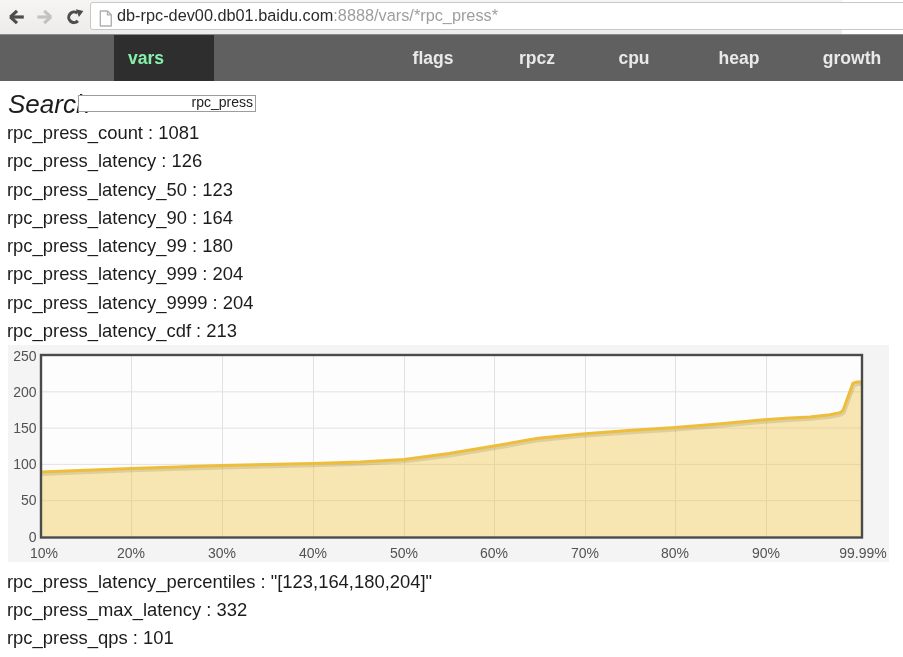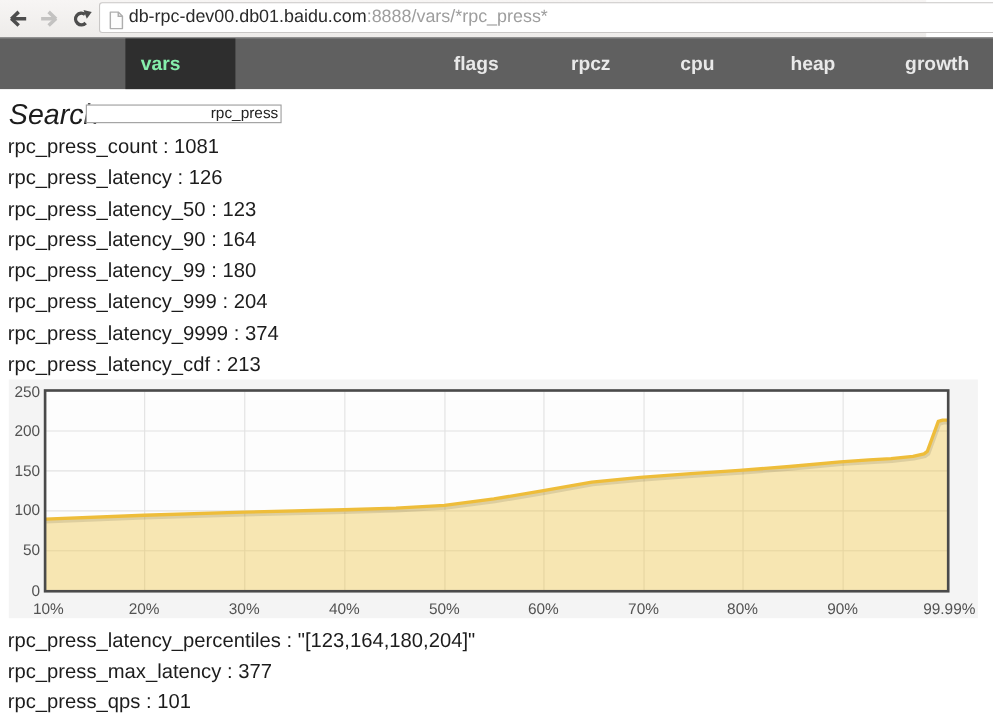"rpc_press_latency_9999 : 374" div.row { text: 374 -> 204 }
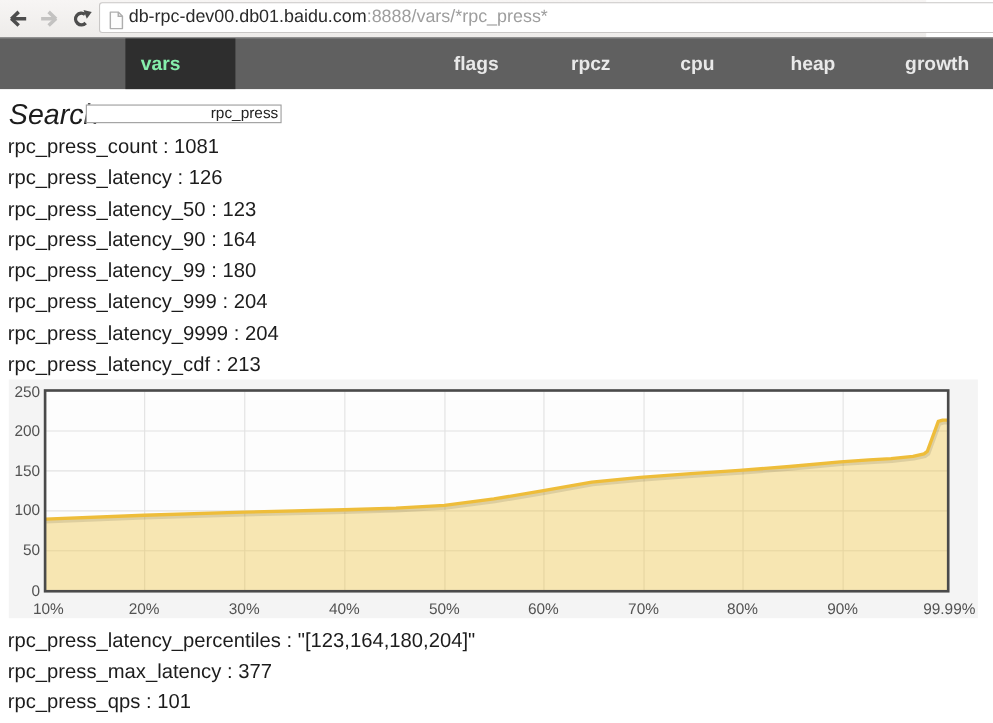"rpc_press_max_latency : 377" div.row { text: 377 -> 332 }
